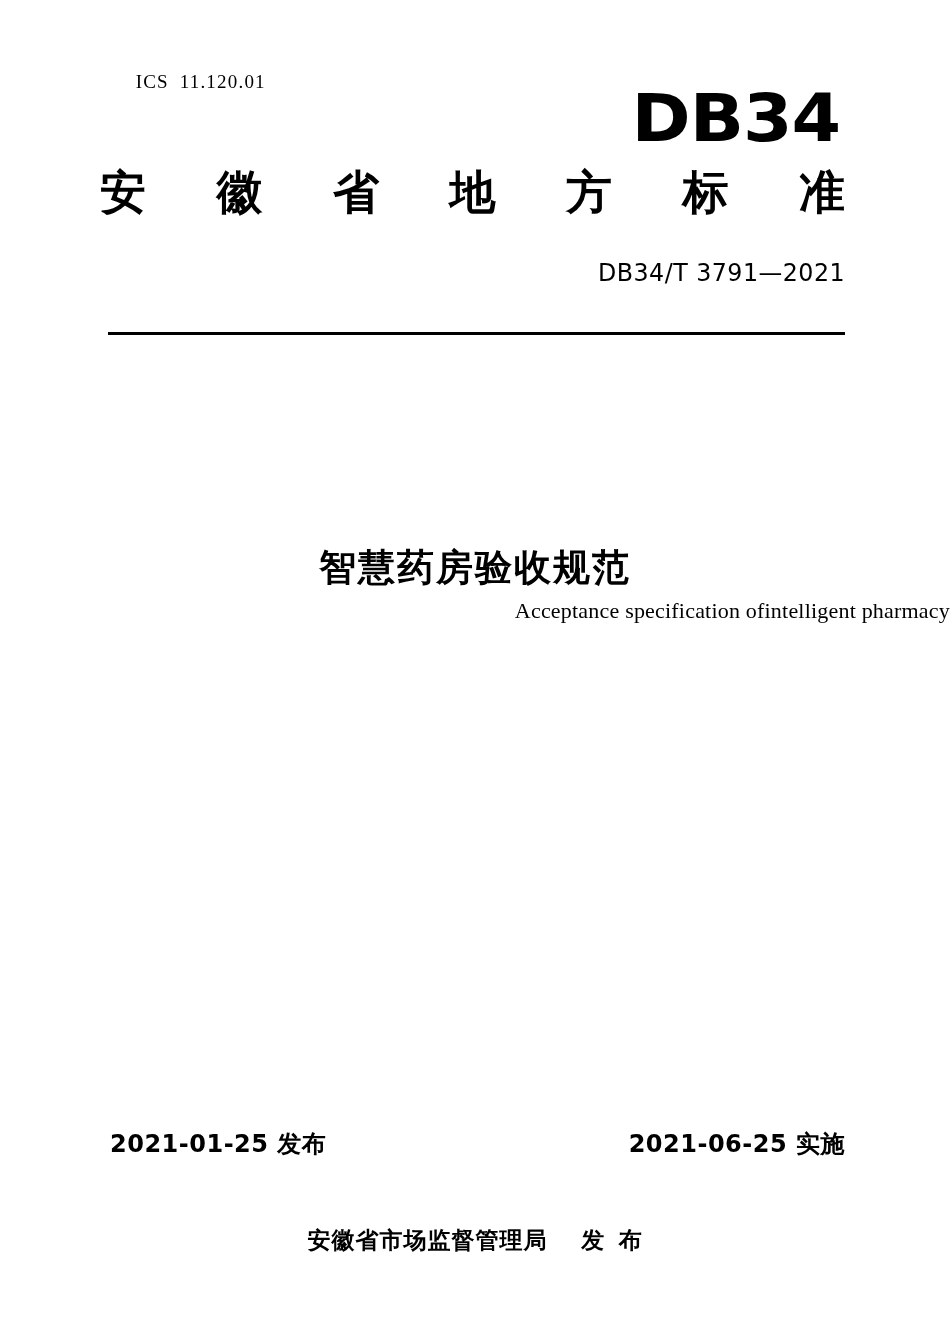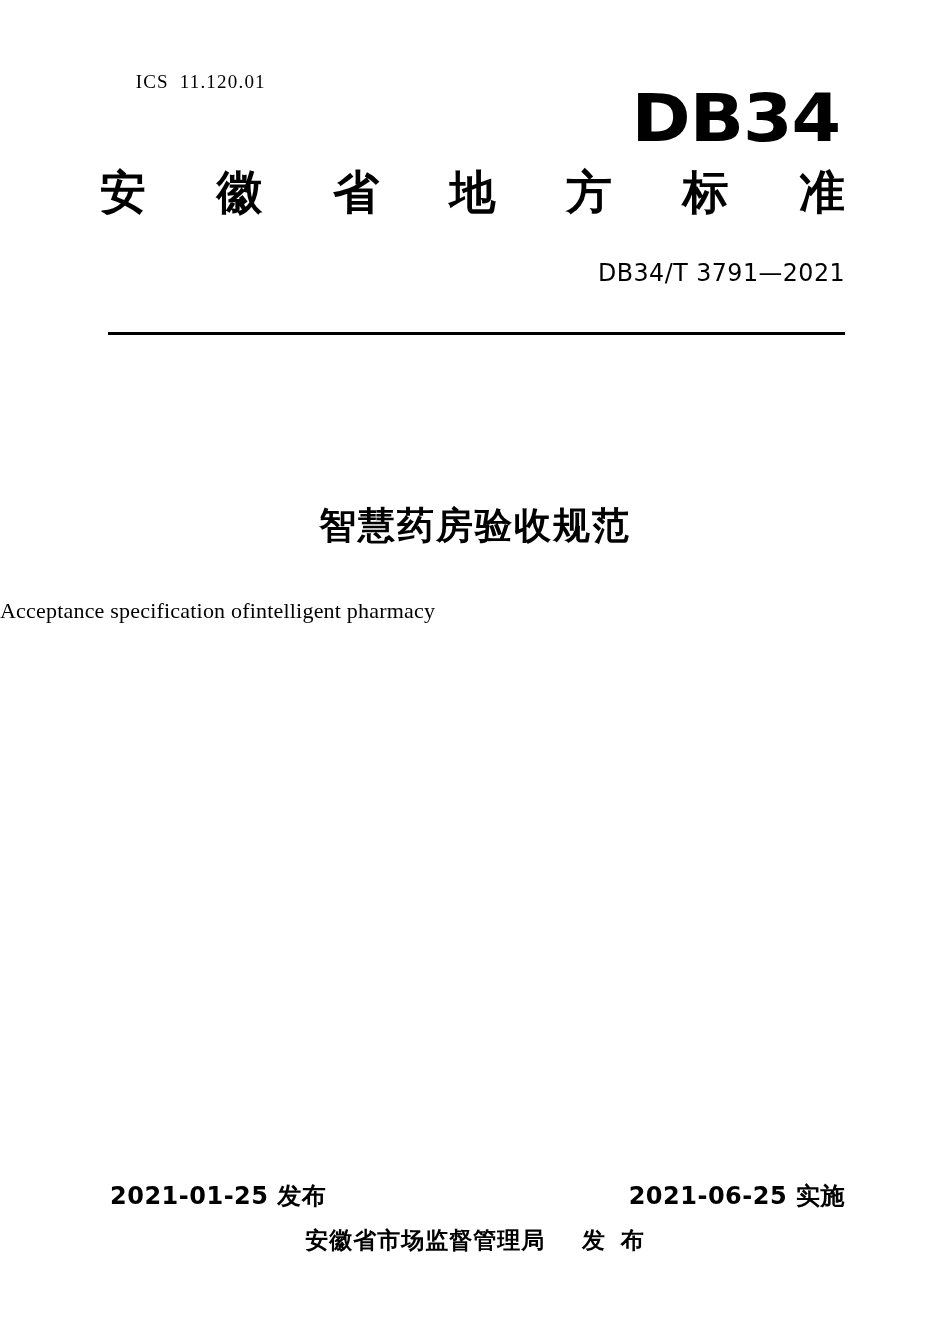"智慧药房验收规范" .doc-title { top: 501px -> 543px }
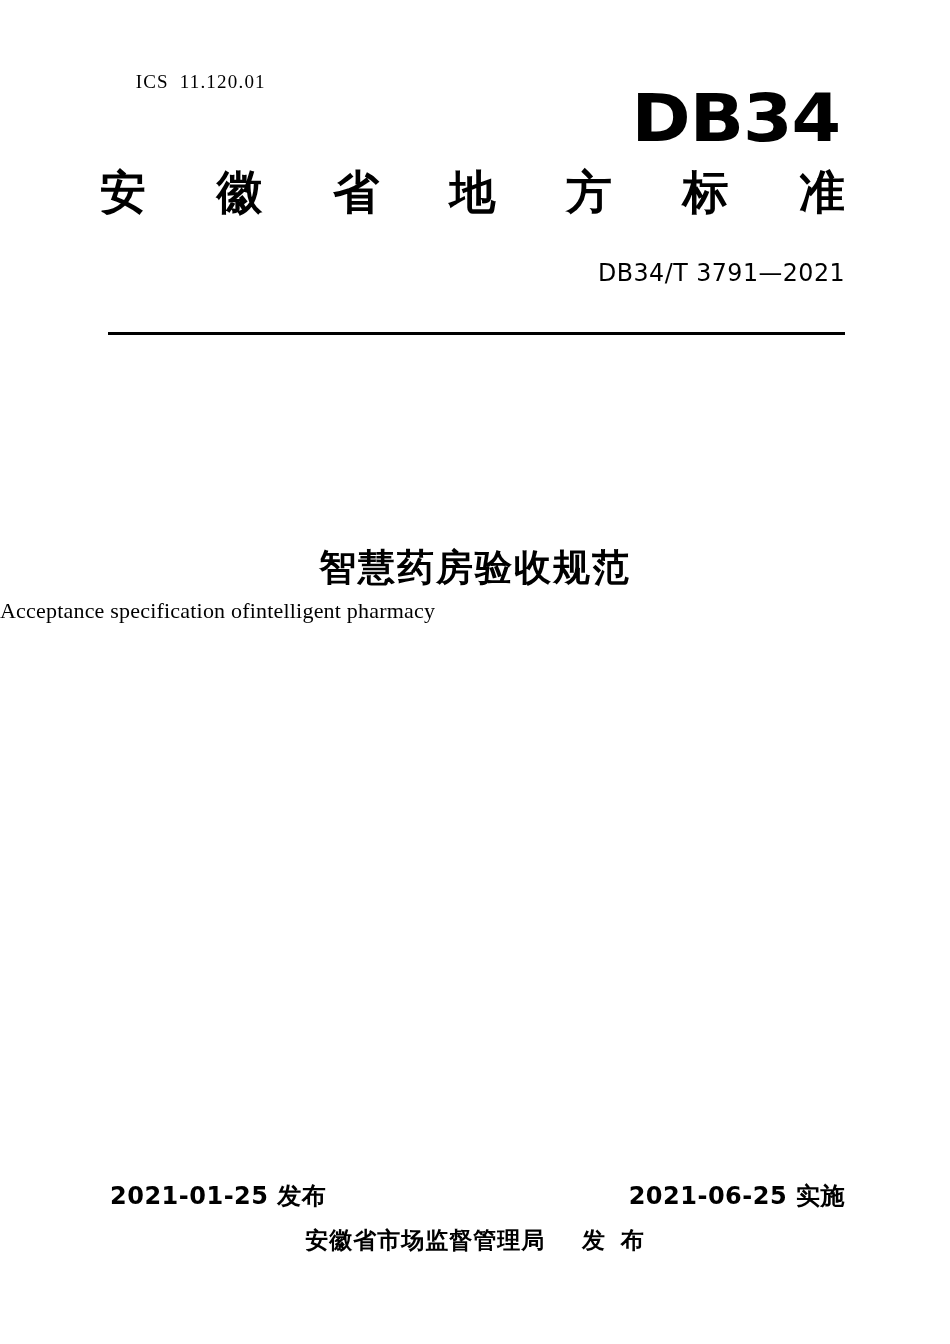"Acceptance specification ofintelligent" .doc-subtitle { text-align: left -> right }
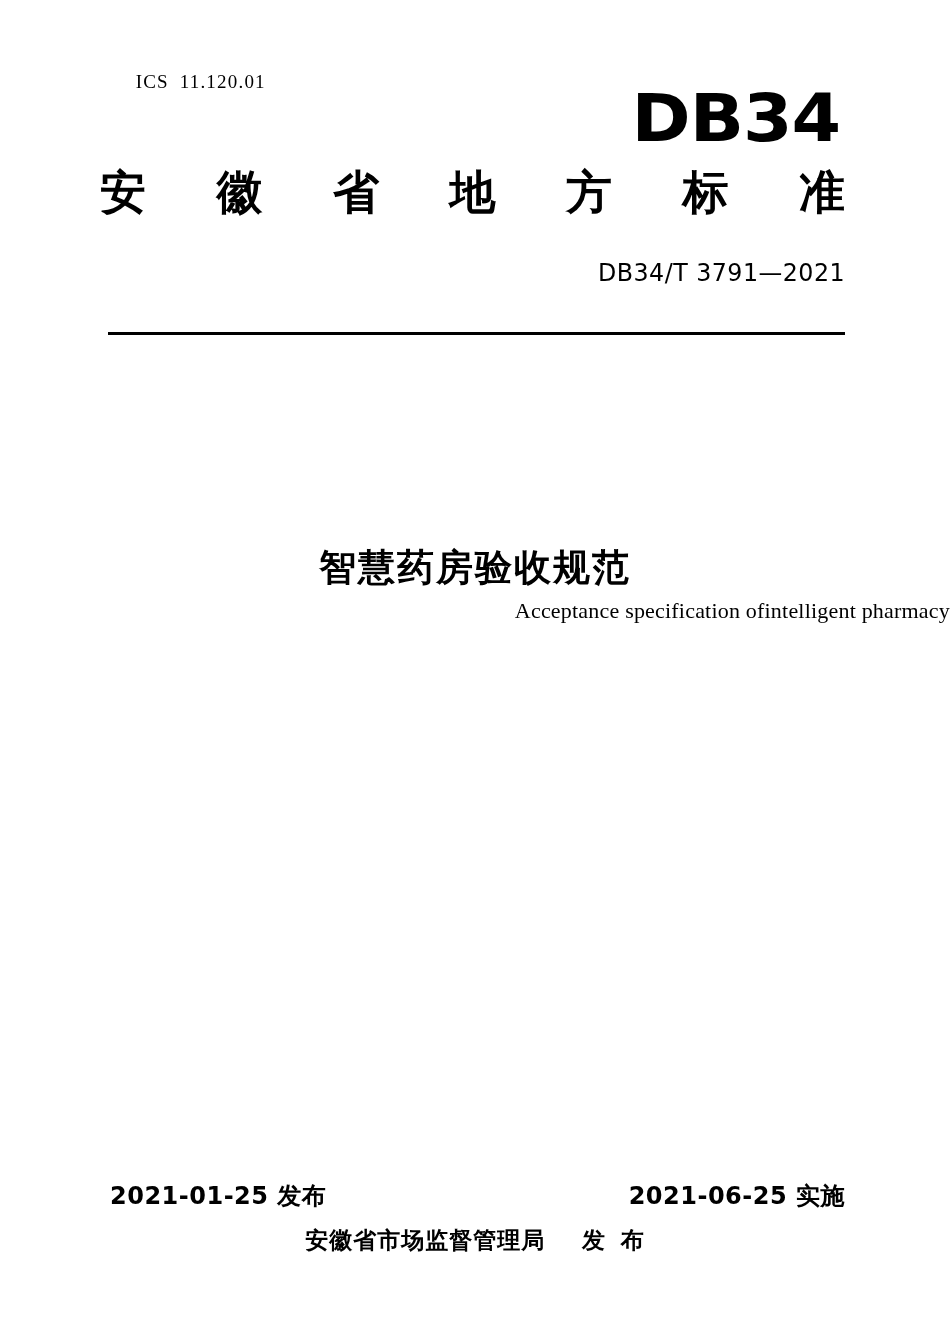"2021-01-25 发布" .date-row { top: 1180px -> 1128px }
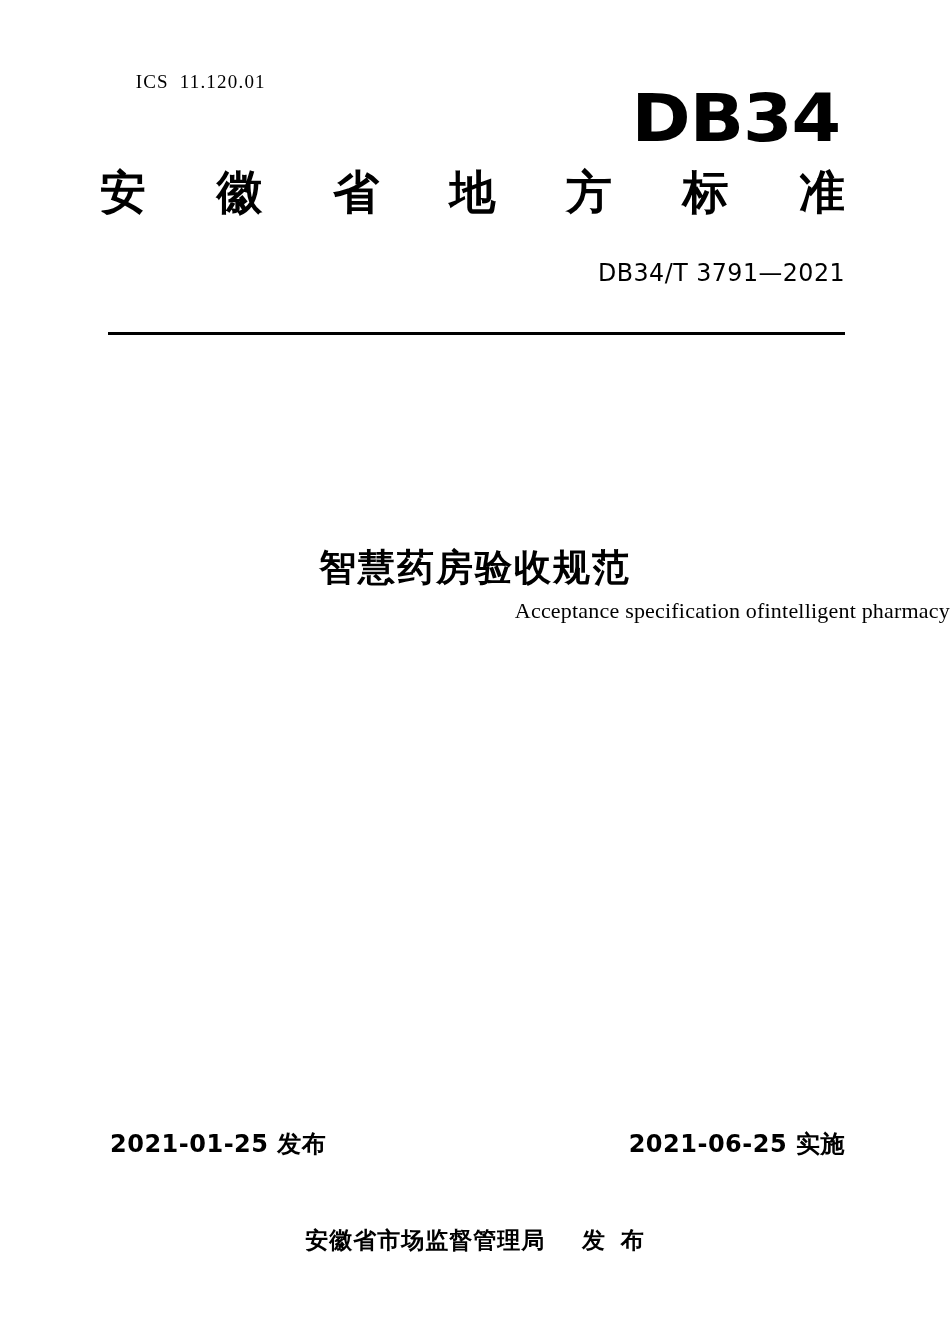"安徽省市场监督管理局 发 布" .publisher { font-family: Liberation Sans, sans-serif -> Liberation Serif, serif }
